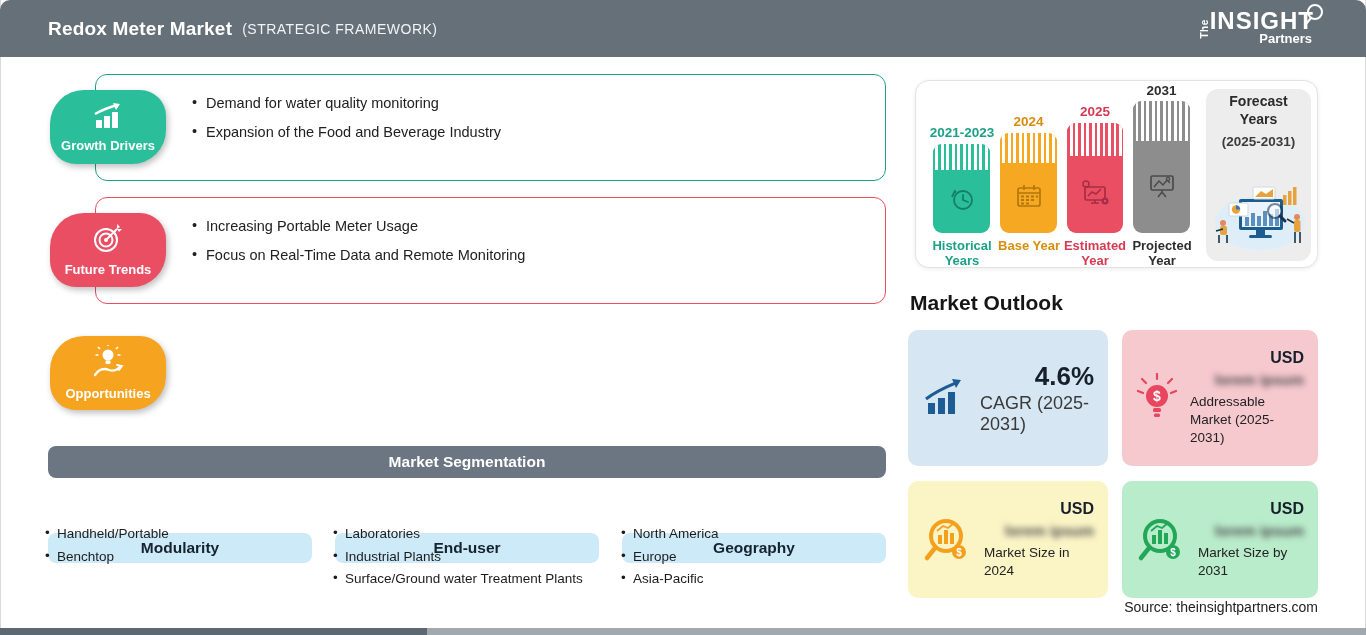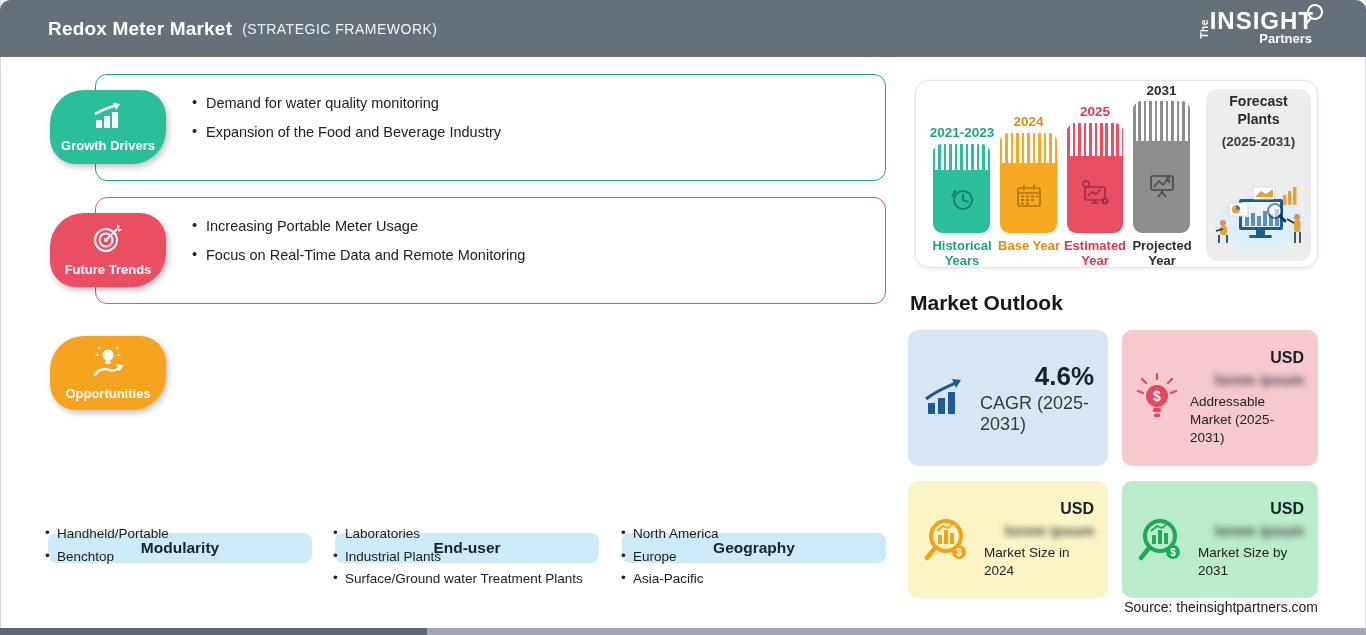"Plants" span { text: Plants -> Years }
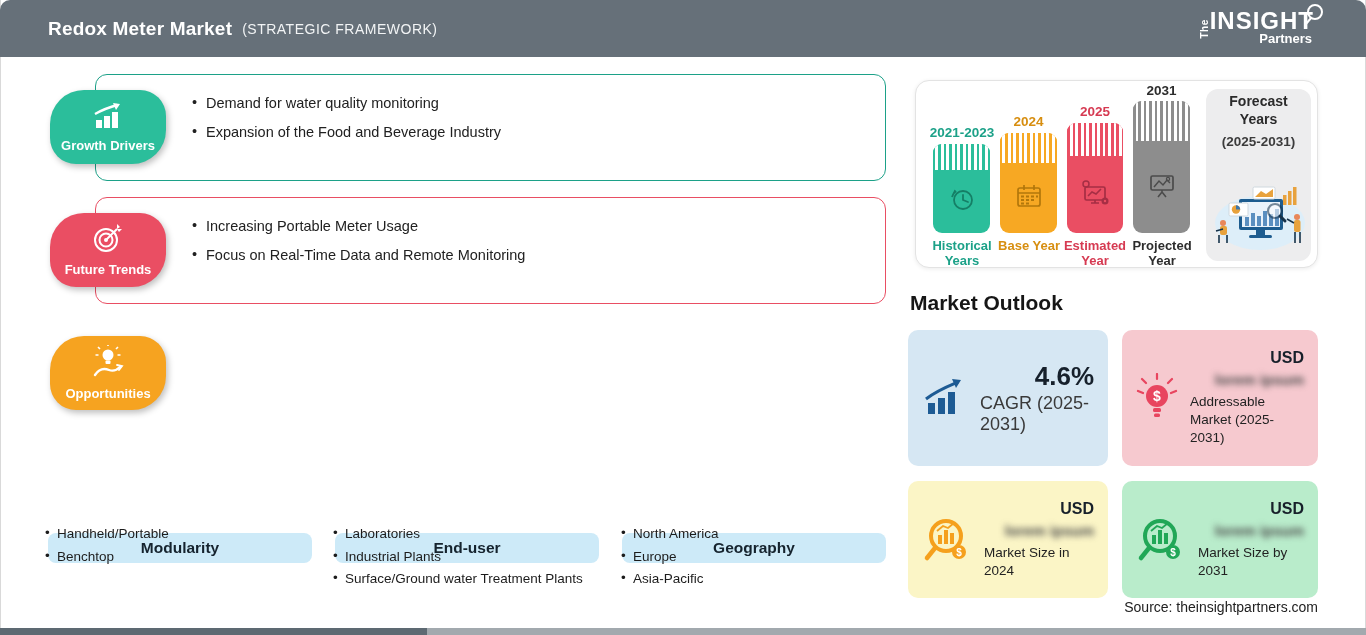"Market Segmentation" div.seg-title-bar { html: none -> <div> <span>Market Segmentation</span> </div> }
